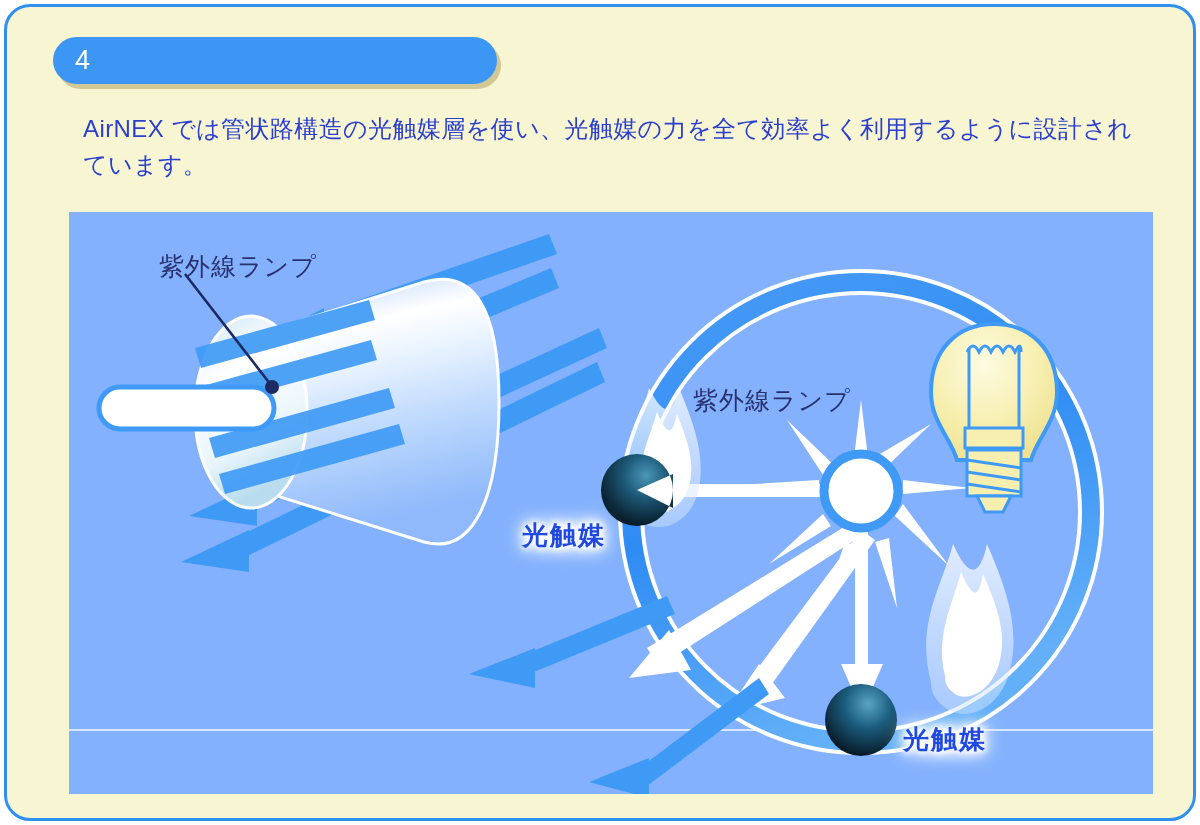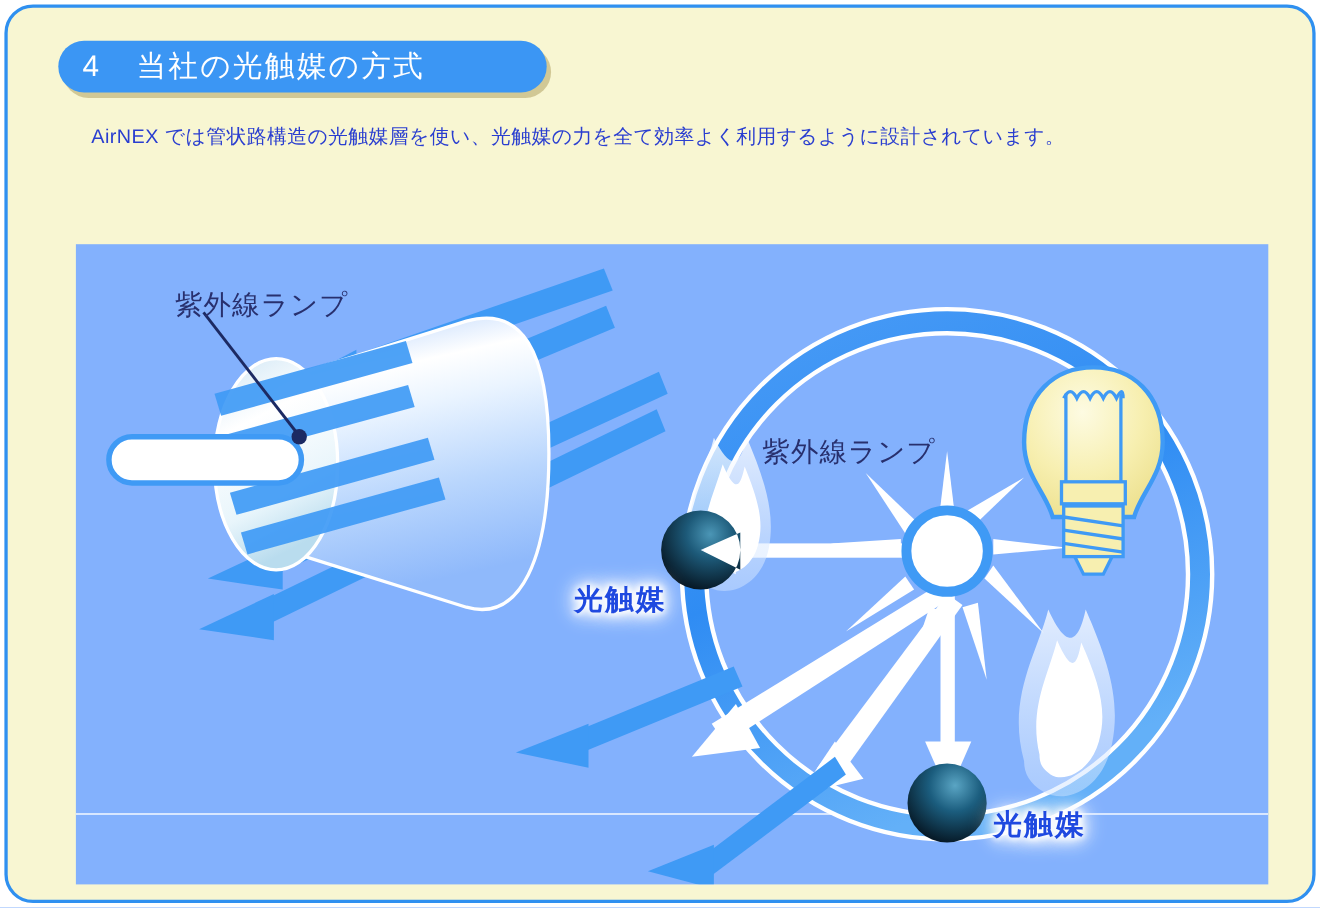"当社の光触媒の方式" span.ttl { html: <span>当社の光触媒の方式</span> -> none }
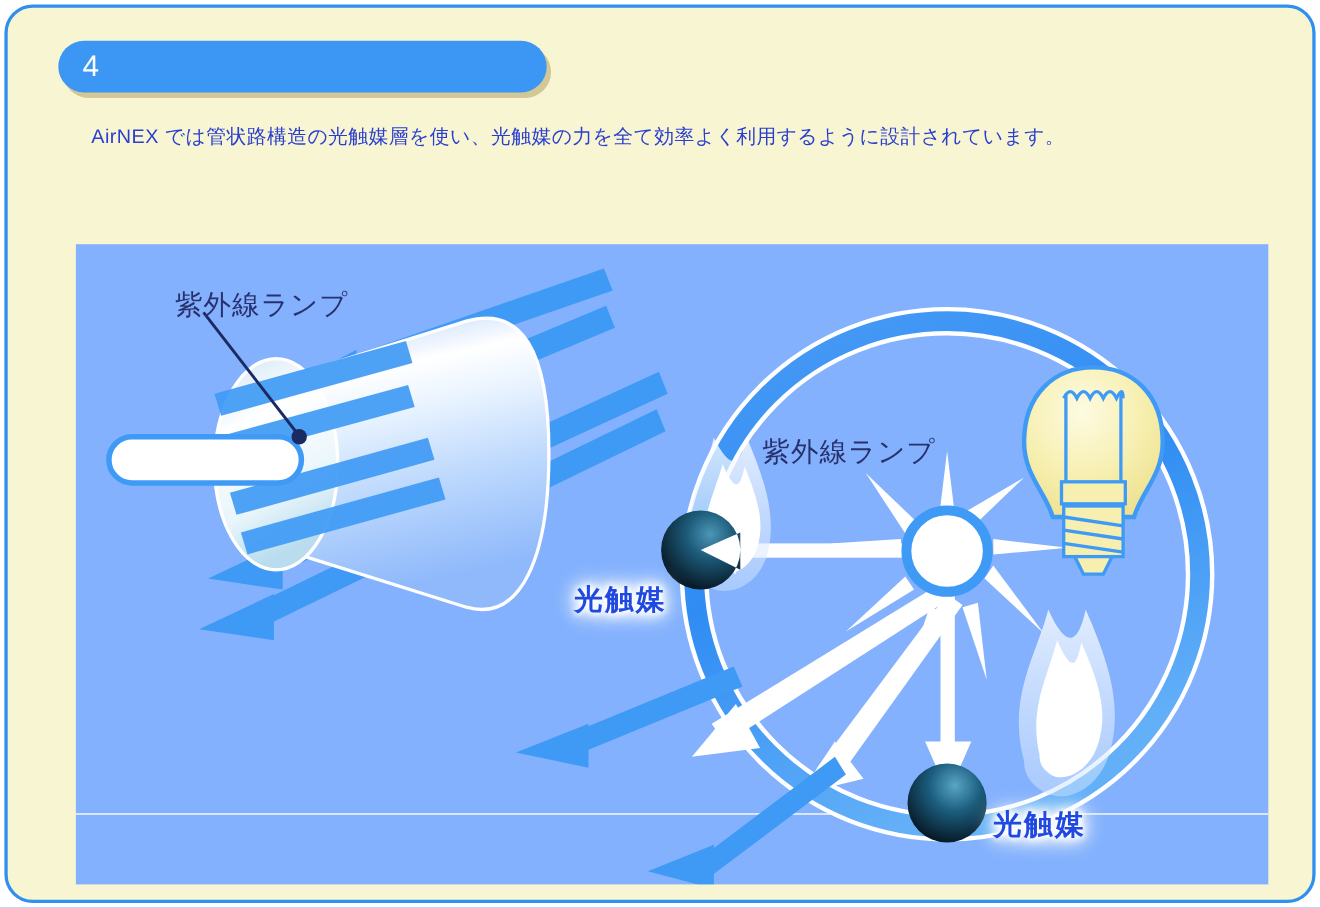"AirNEX" .body-text { font-size: 18px -> 24px }
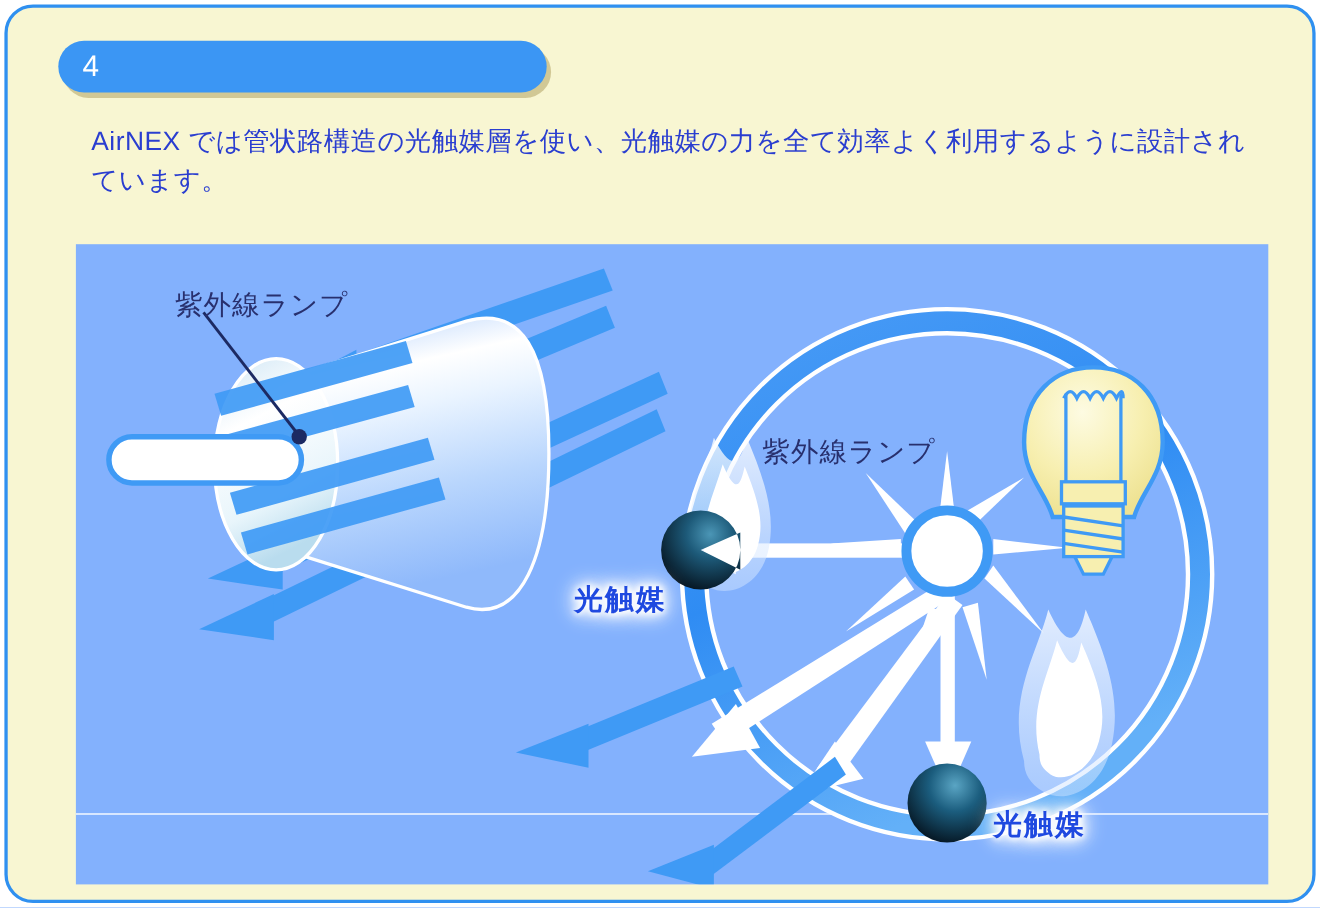"紫外線ランプ" .panel { top: 215px -> 205px }
